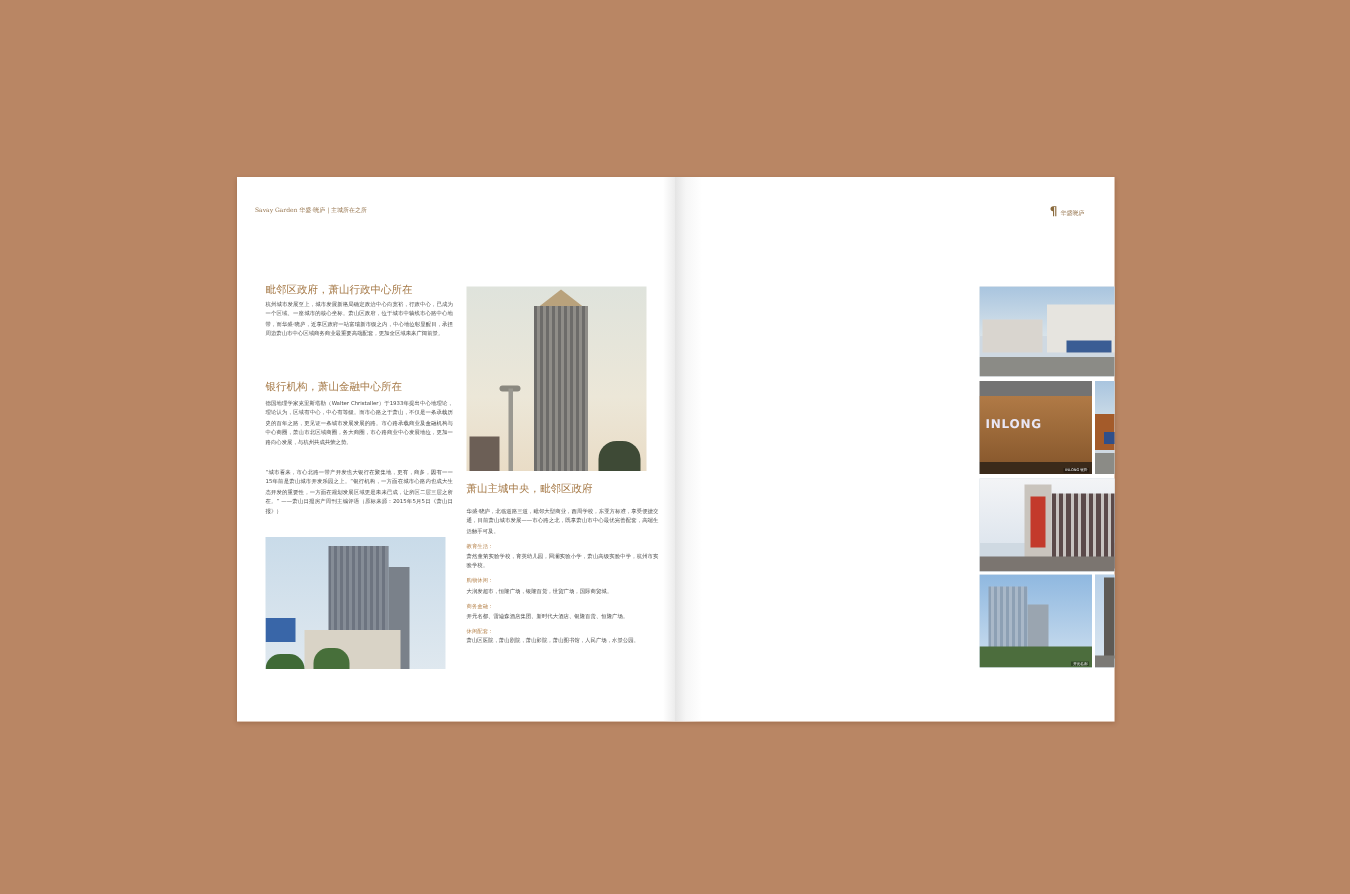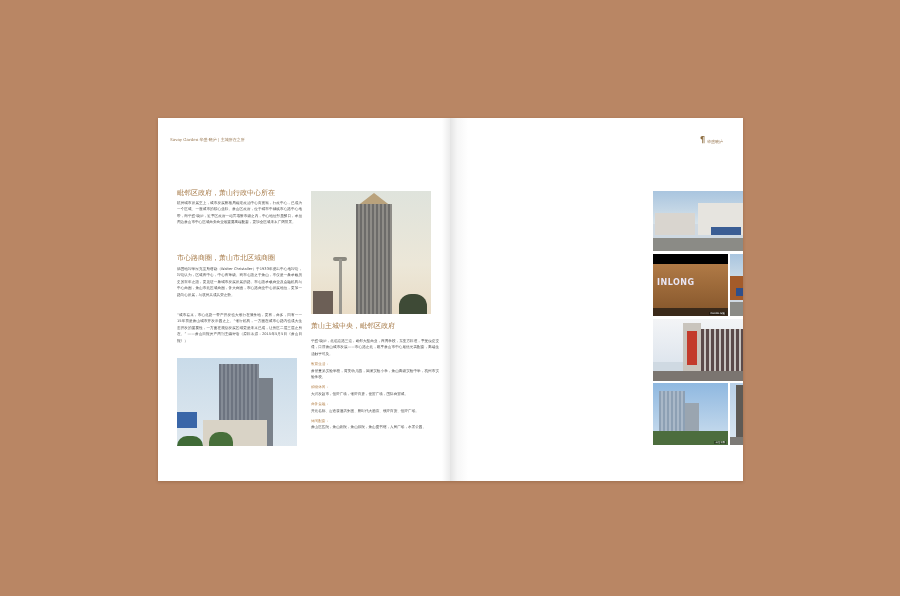"市心路商圈，萧山市北区域商圈" div.h2 { text: 市心路商圈，萧山市北区域商圈 -> 银行机构，萧山金融中心所在 }
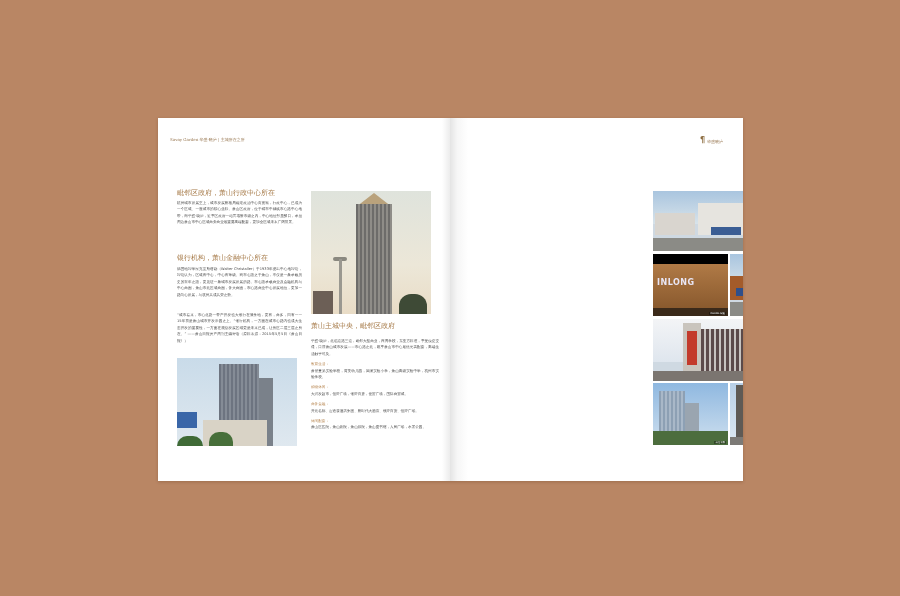"INLONG" div.grid-photo { background: #000000 -> #737373 }
